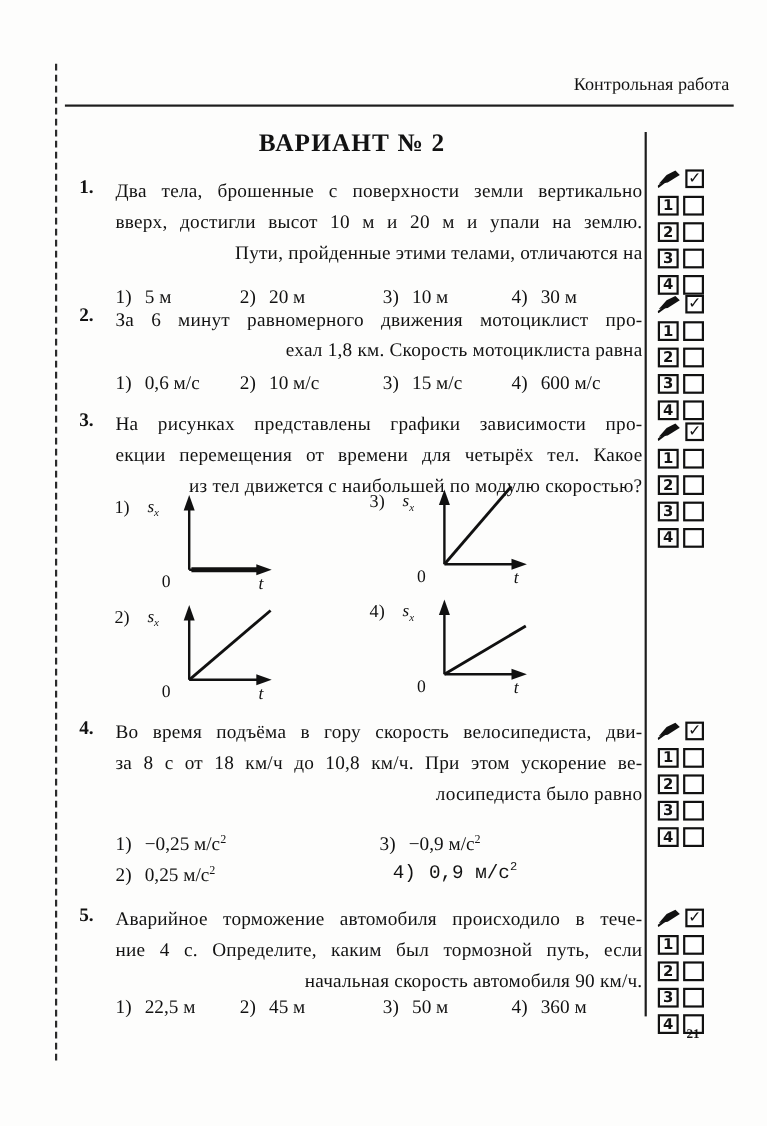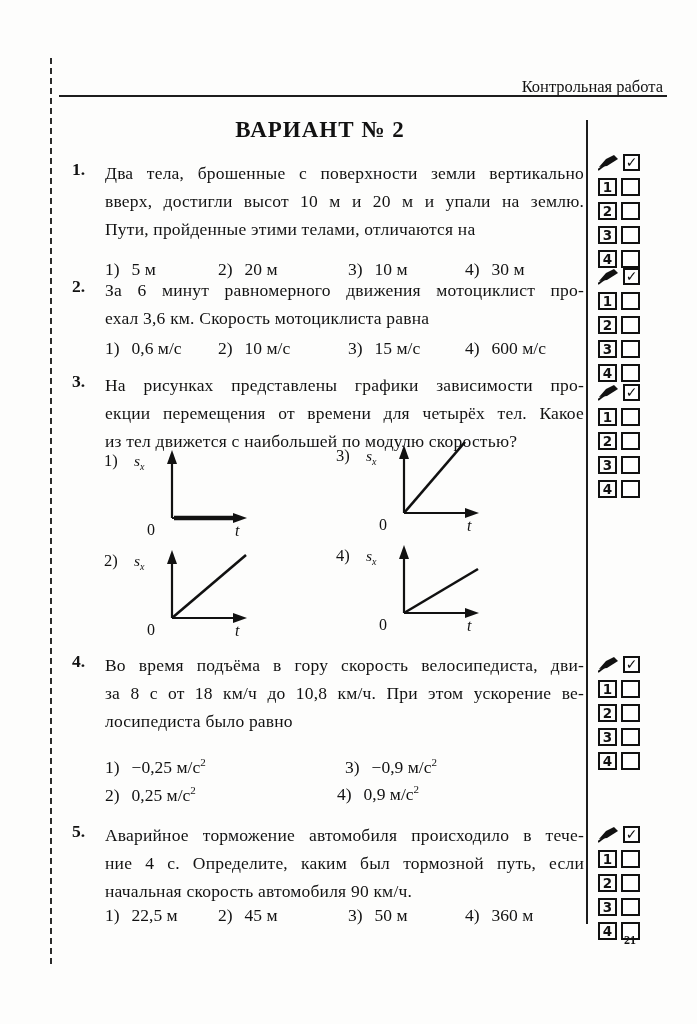"Контрольная работа" .running-header { top: 77px -> 67px }
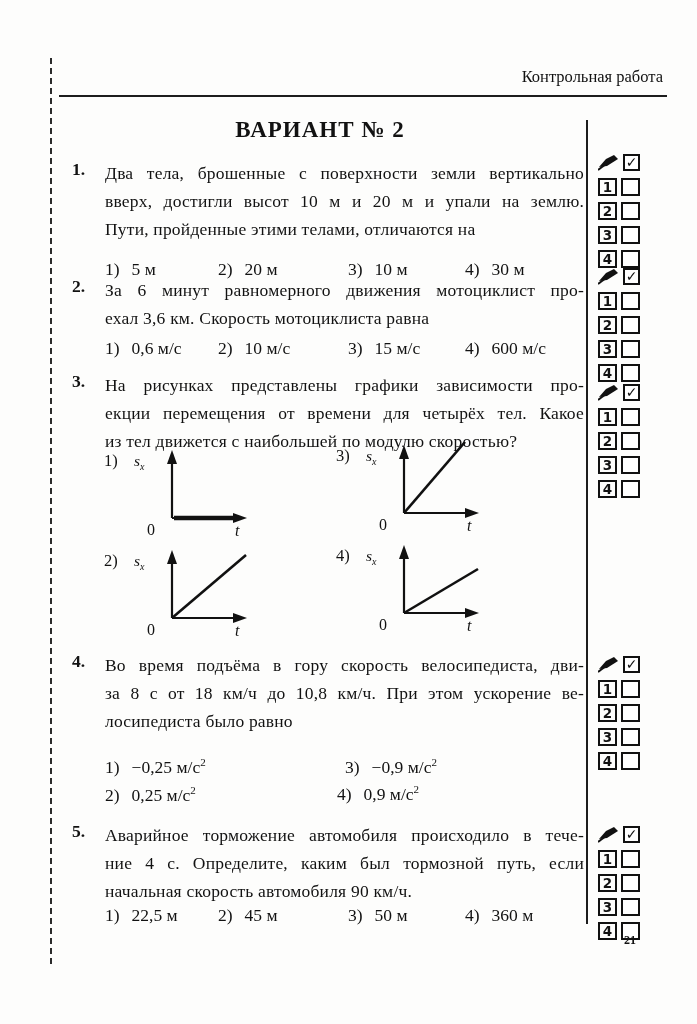"Пути, пройденные этими телами," .qline { text-align: left -> right }
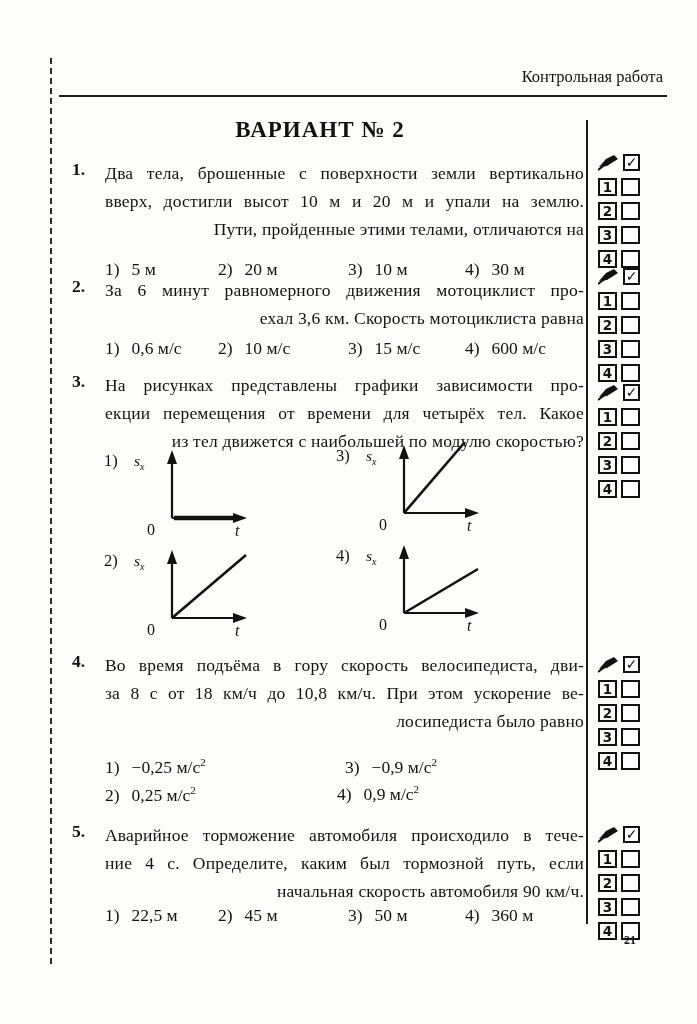"ехал 3,6 км. Скорость мотоциклиста" div.qline { text: 3,6 -> 1,8 }
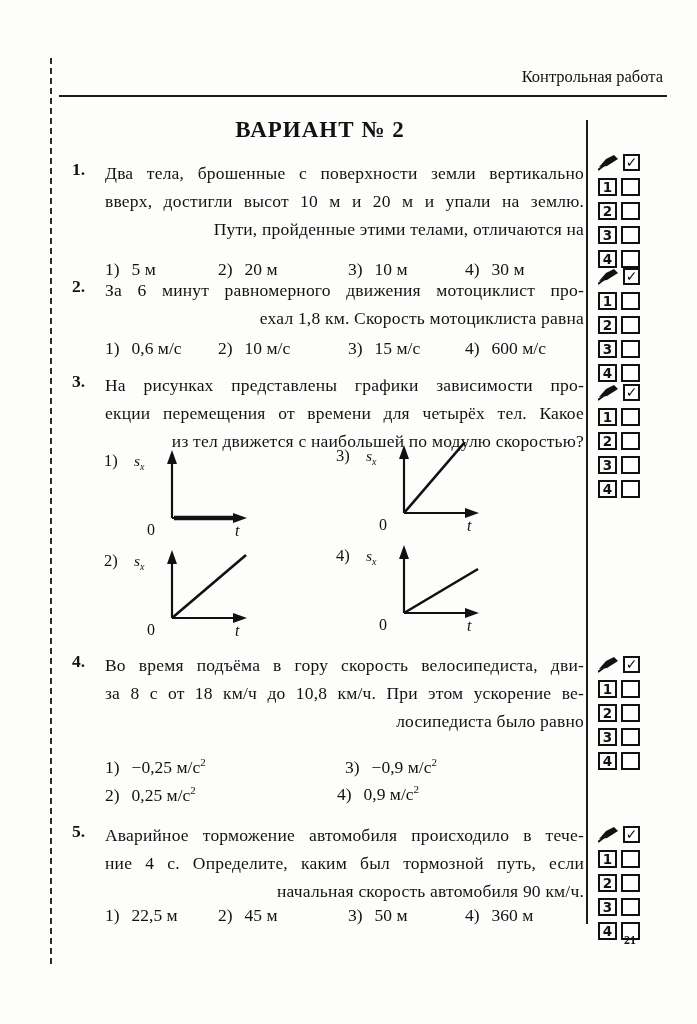"4) 0,9 м/с2" .opts.grid2 .opt:nth-child(4) { font-family: none -> Liberation Mono, monospace; left: 232px -> 252px }
